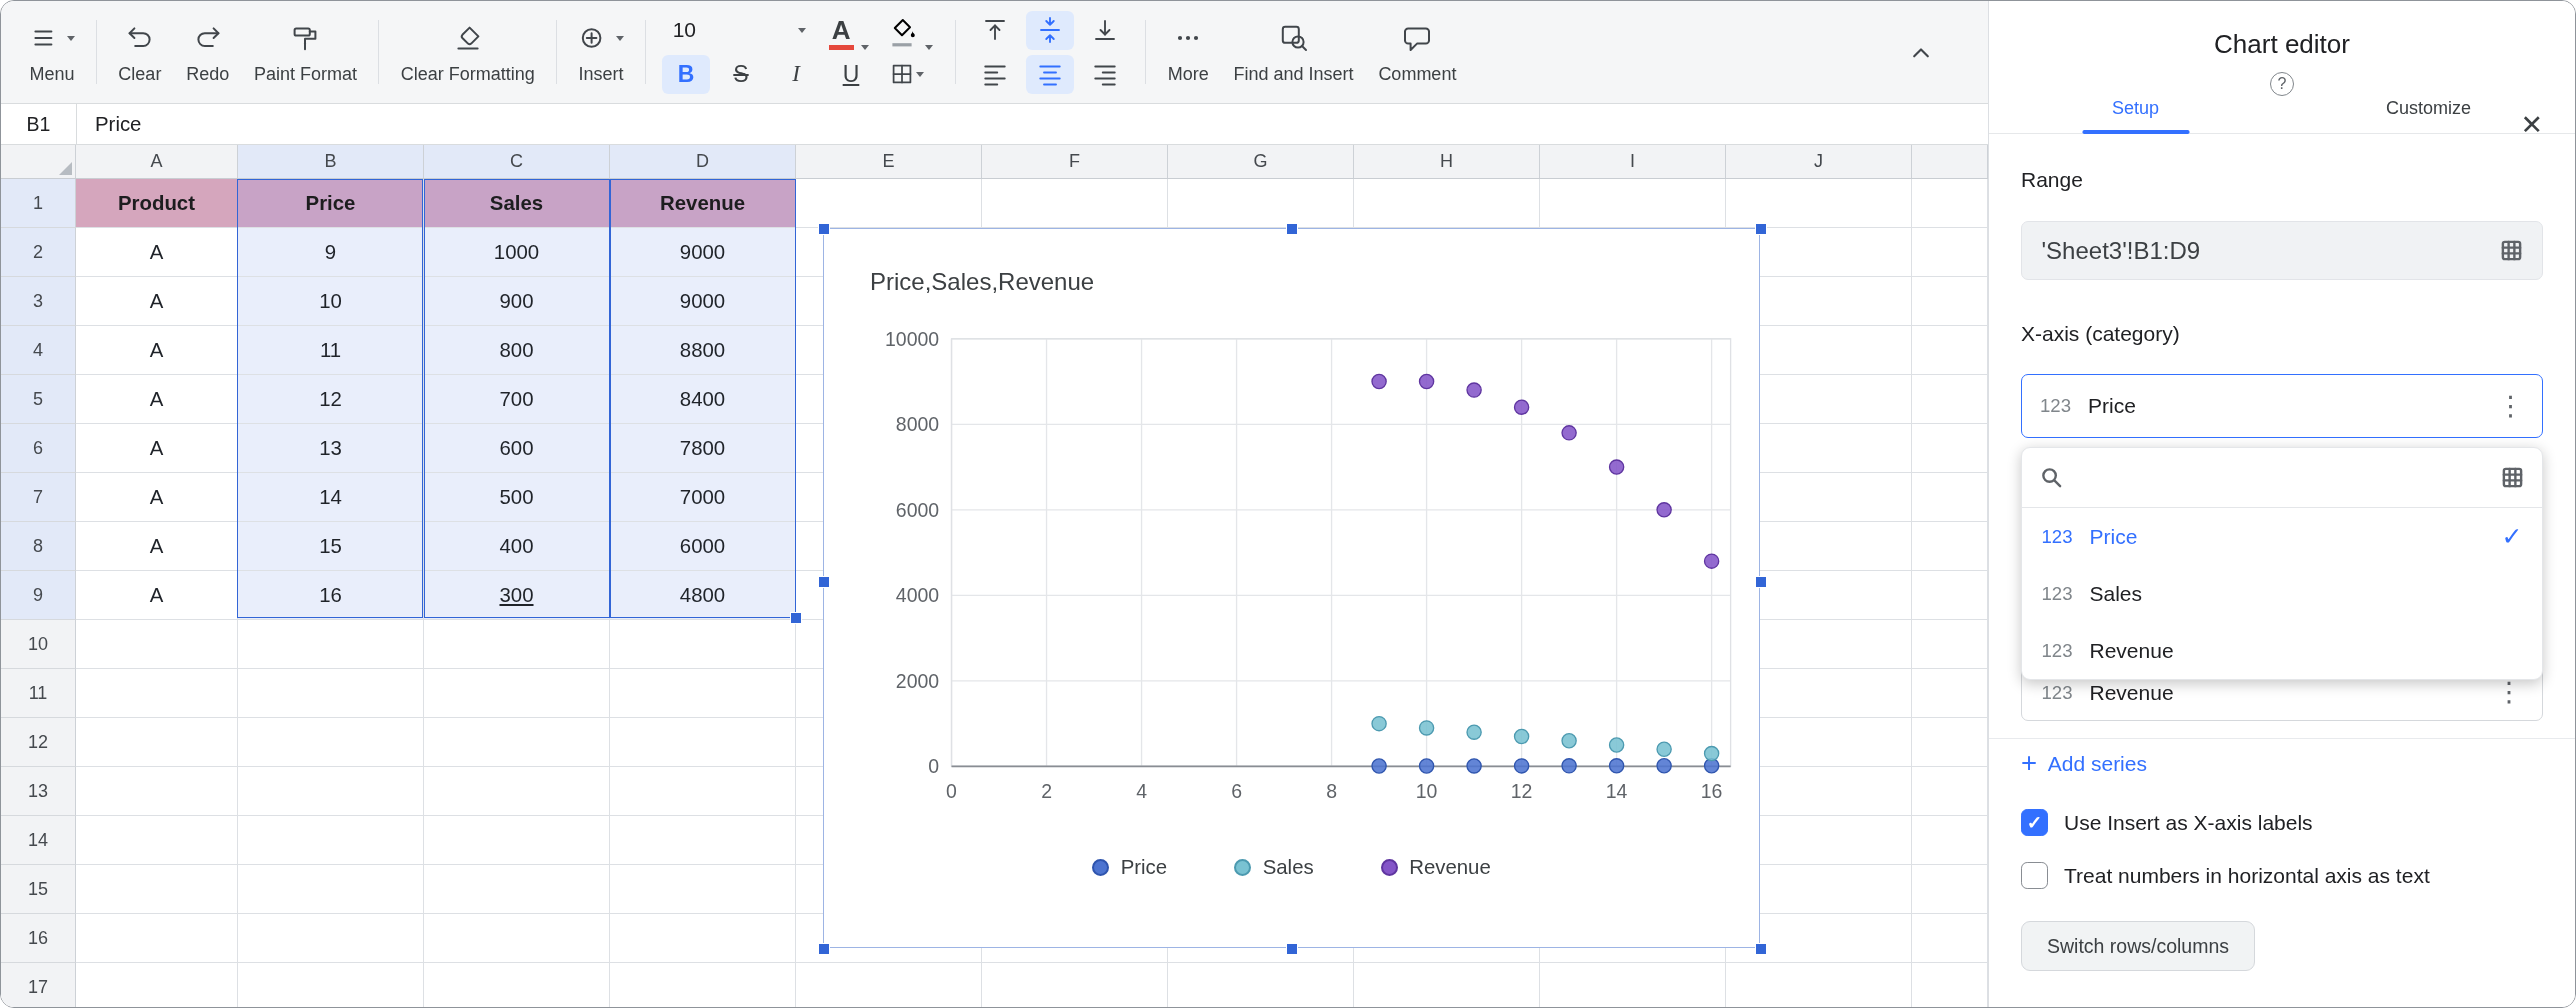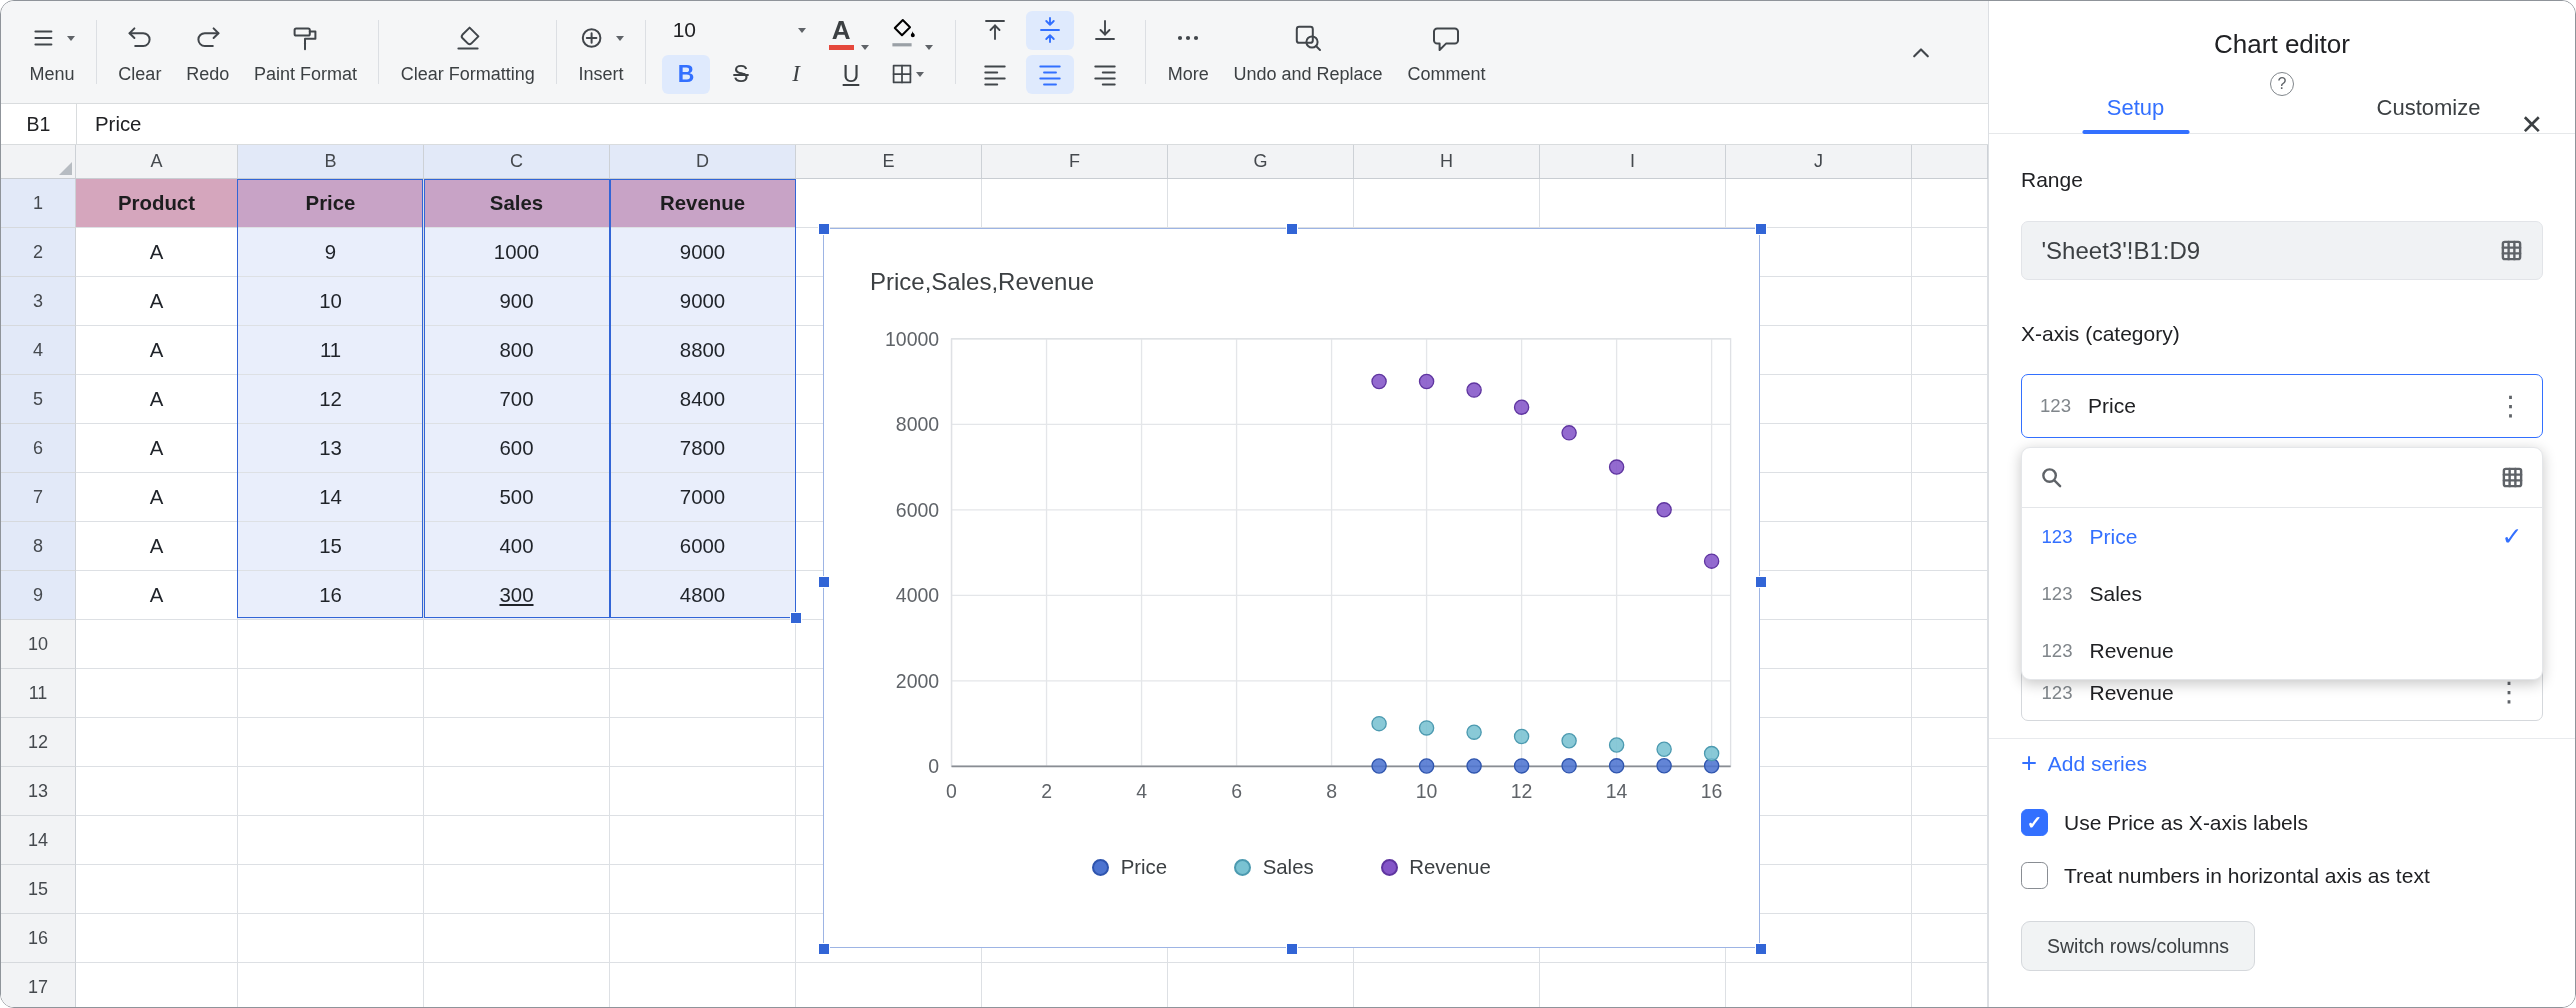"Undo and Replace" span.tb-label { text: Undo and Replace -> Find and Insert }
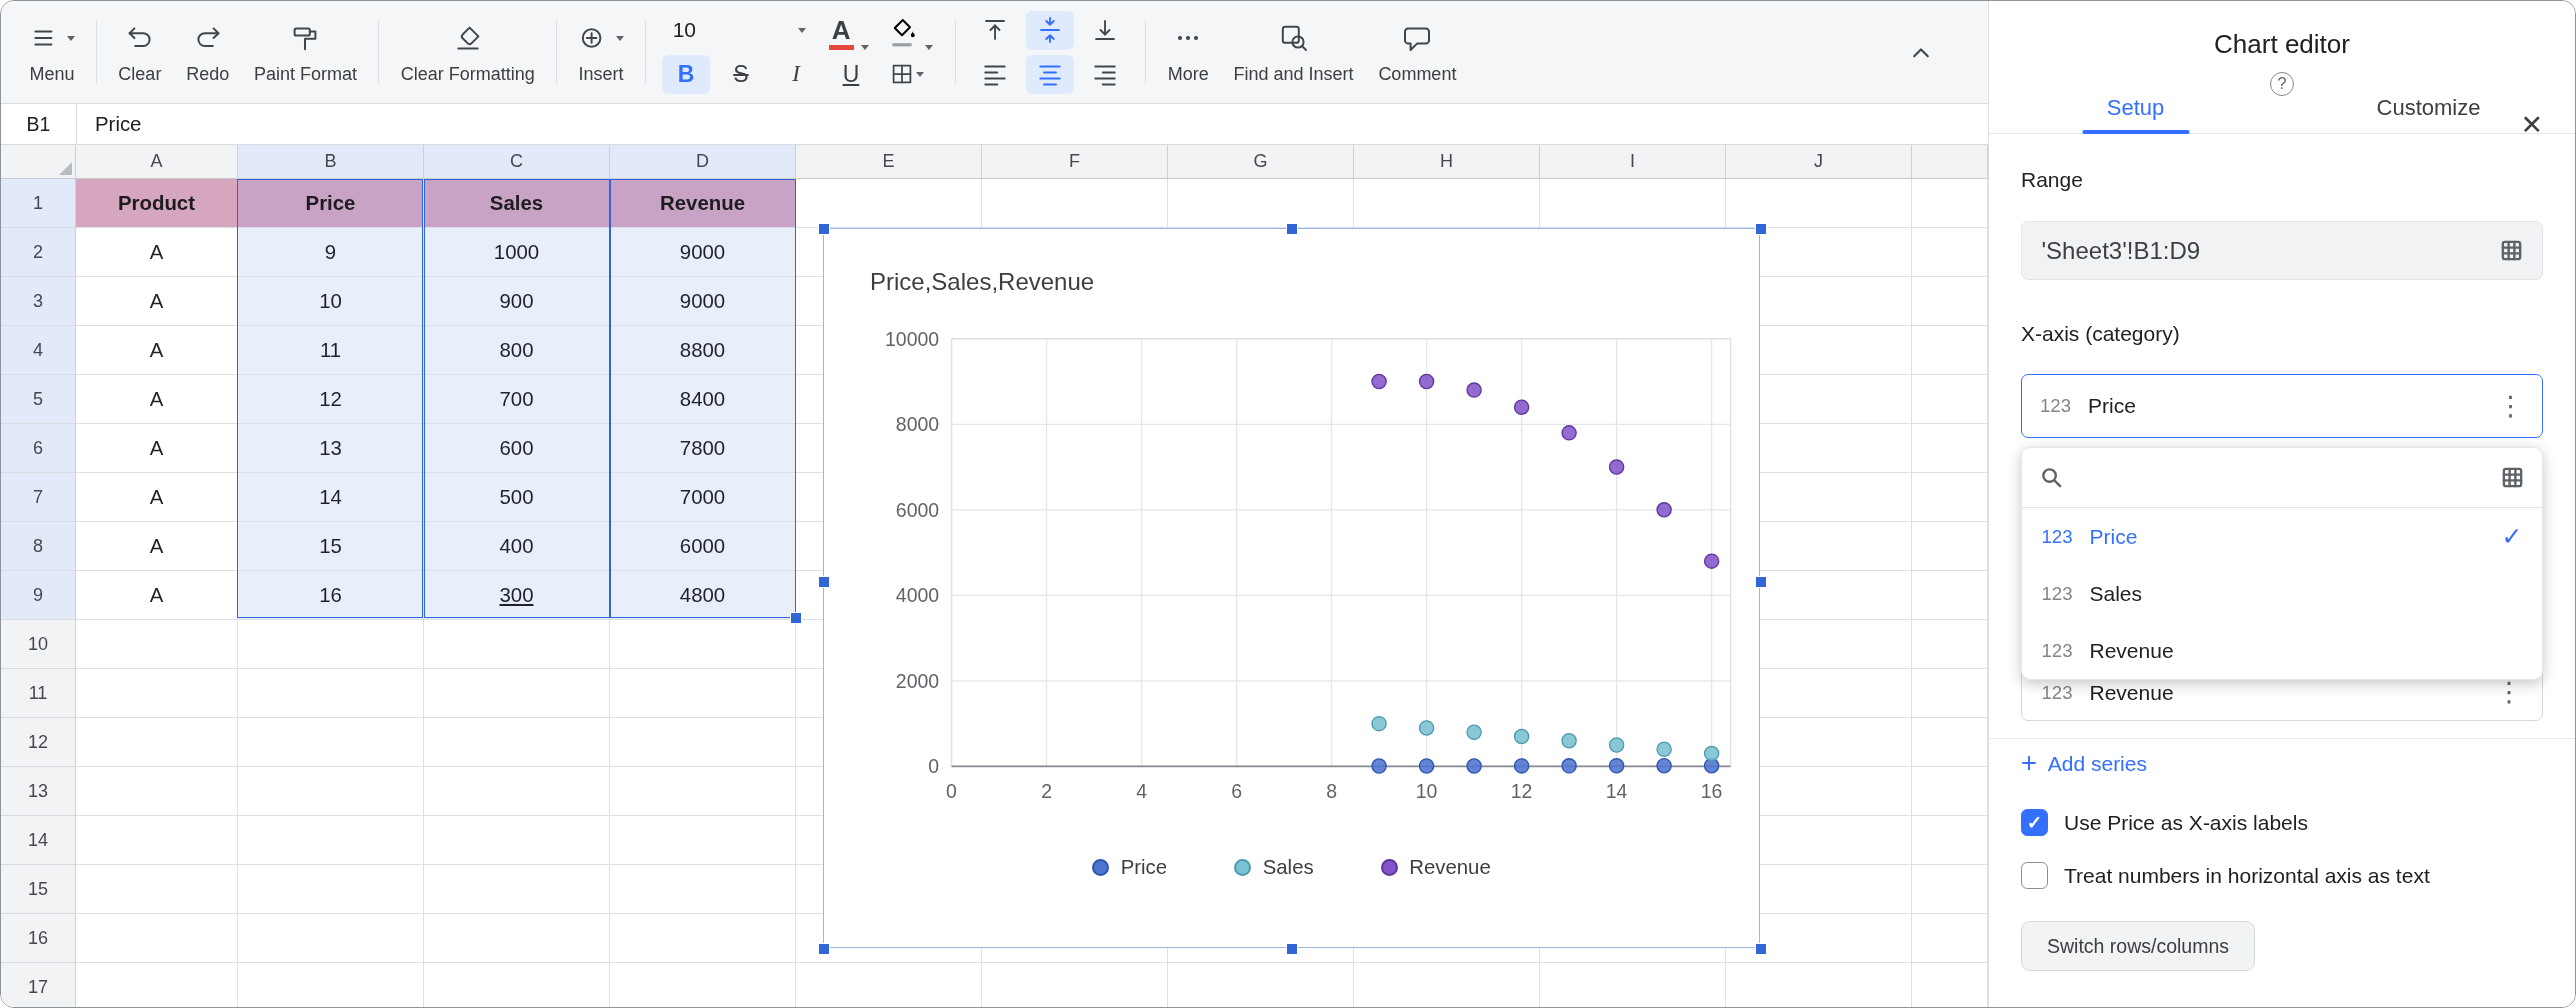"Setup" .p-tab { font-size: 22px -> 18px }
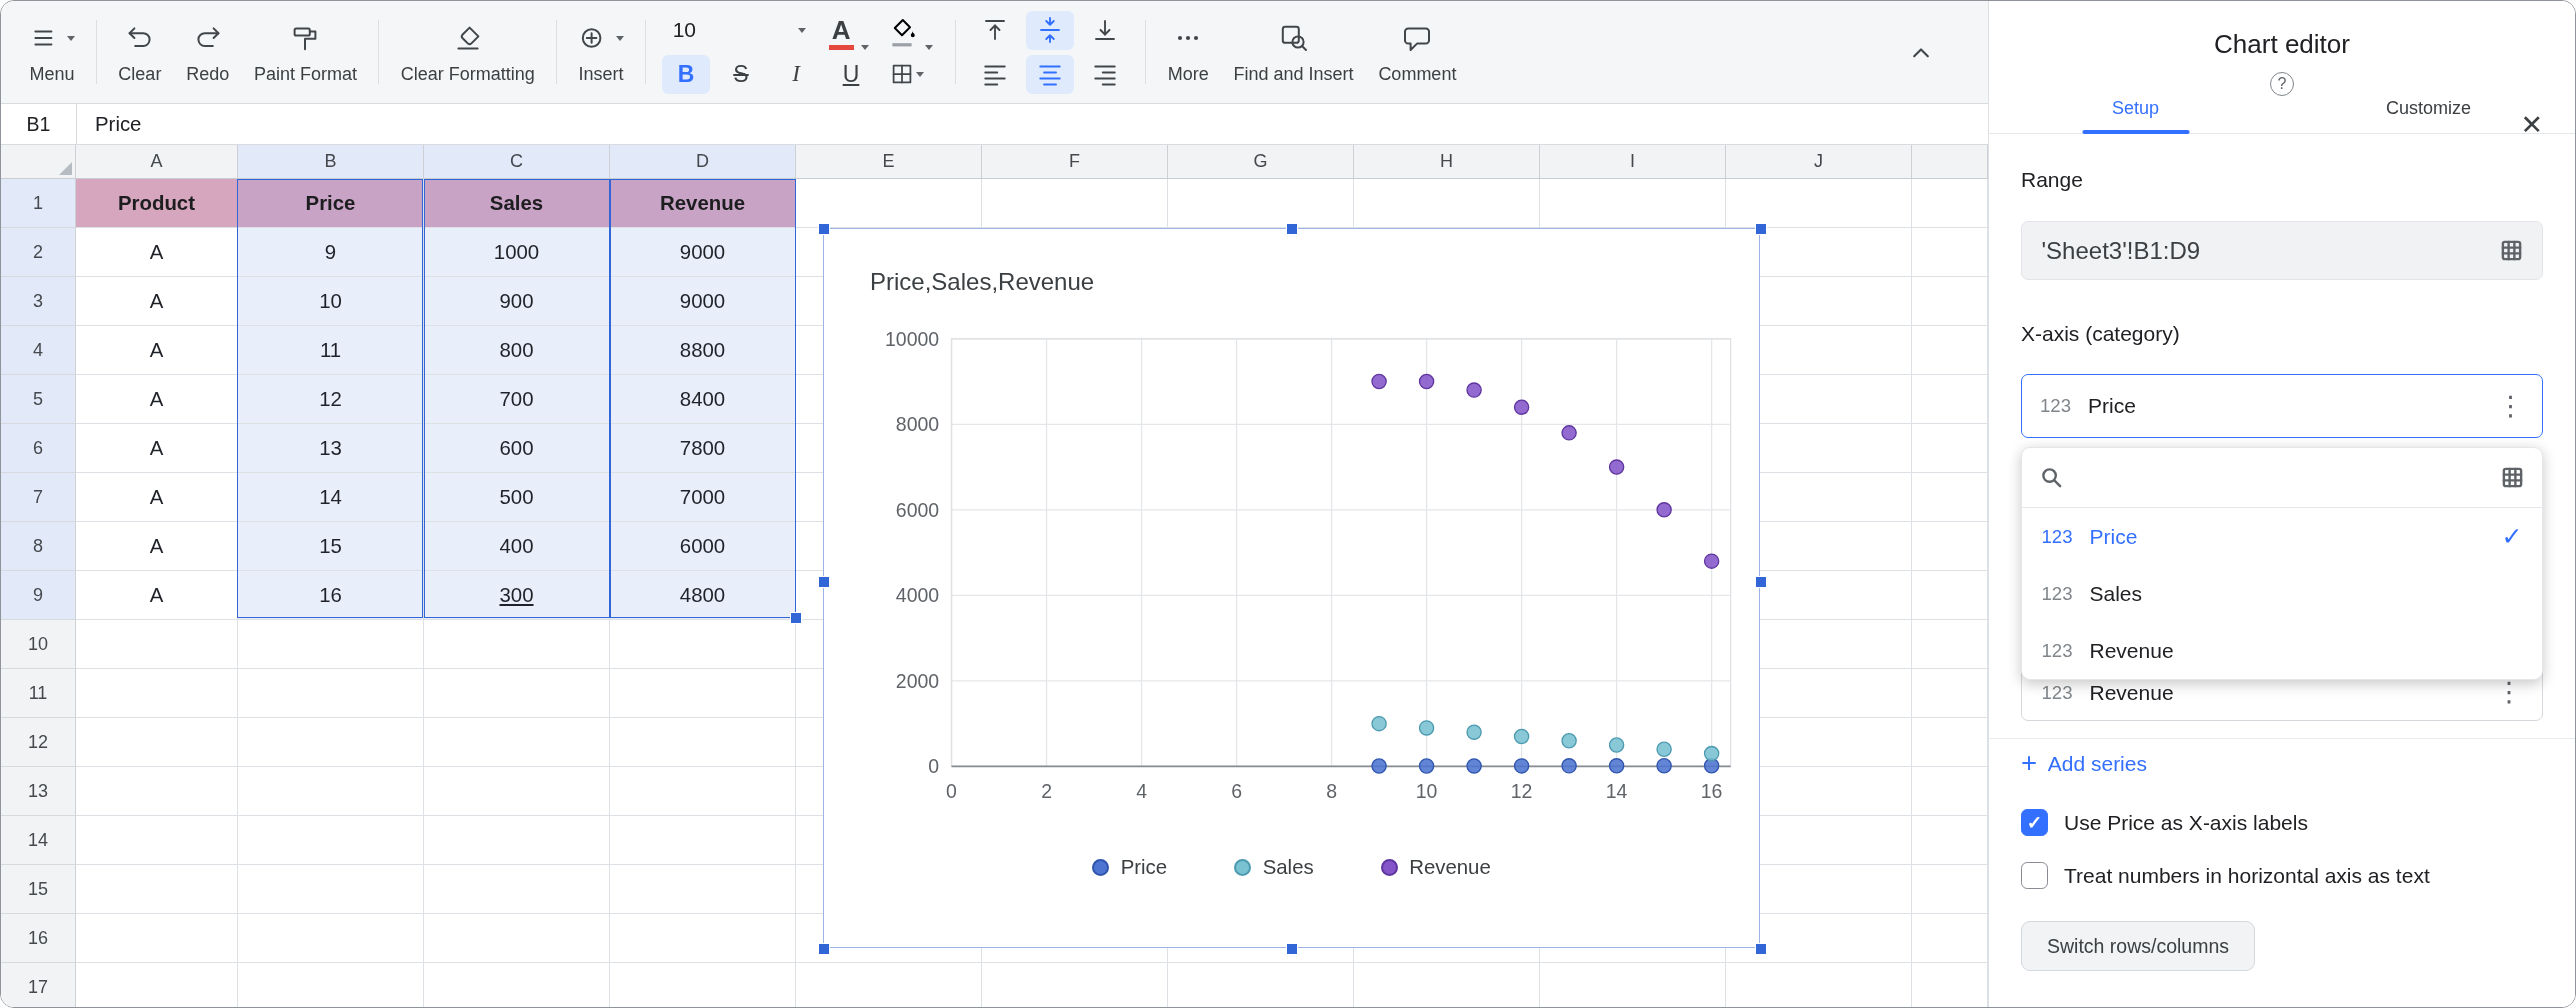"Use Price as X-axis labels" span { text: Price -> Insert }
